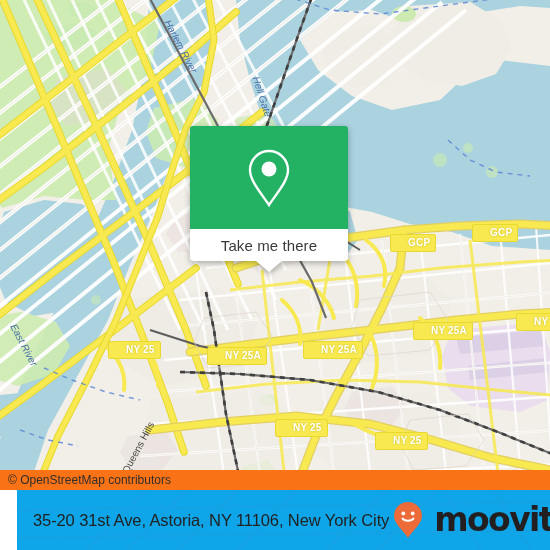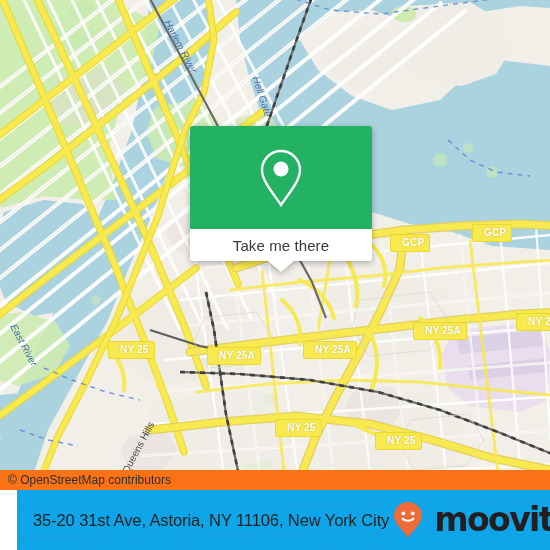"GCP" .shield { padding: 1px 5px 2px 11px -> 1px 5px 2px 17px }
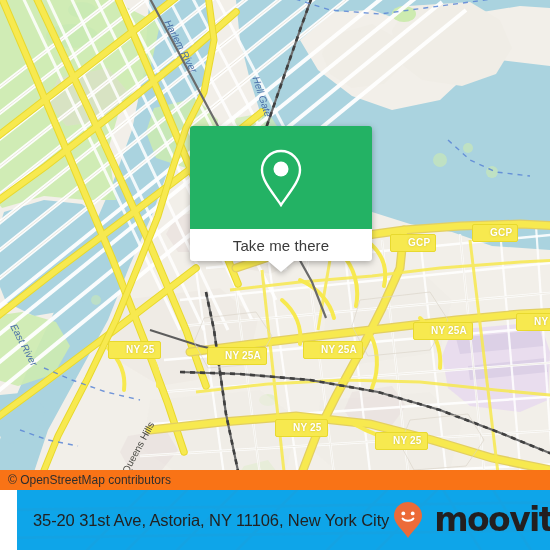"Take me there" #callout { width: 182px -> 158px }
